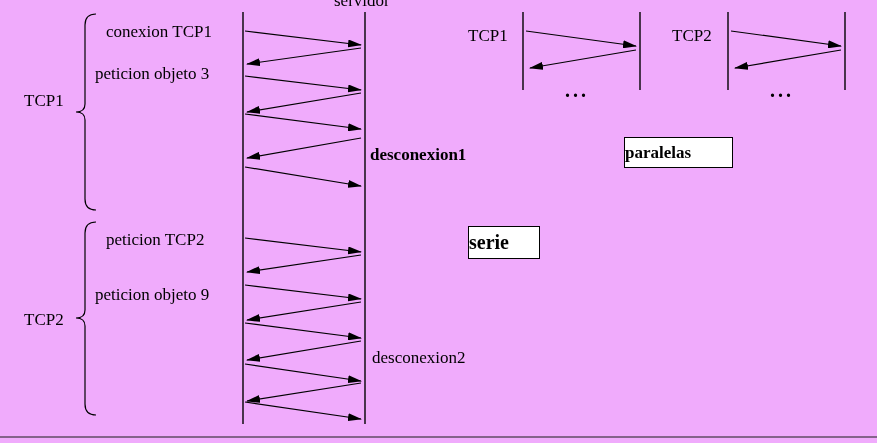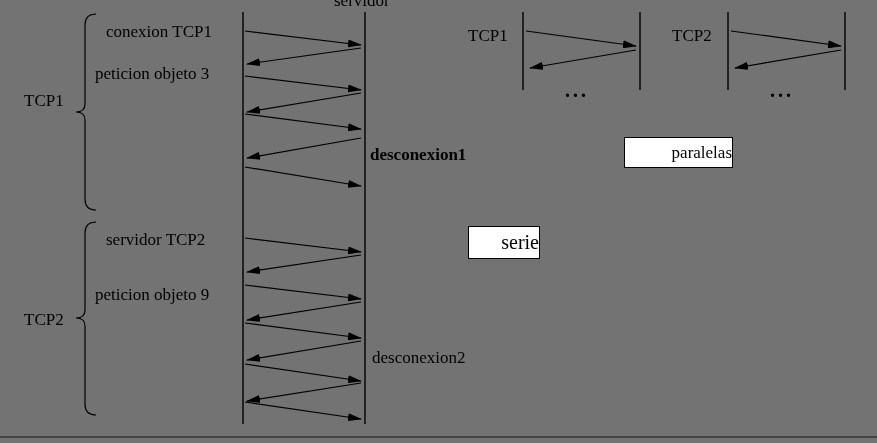"servidor" .page { background: #737373 -> #f0abfc }
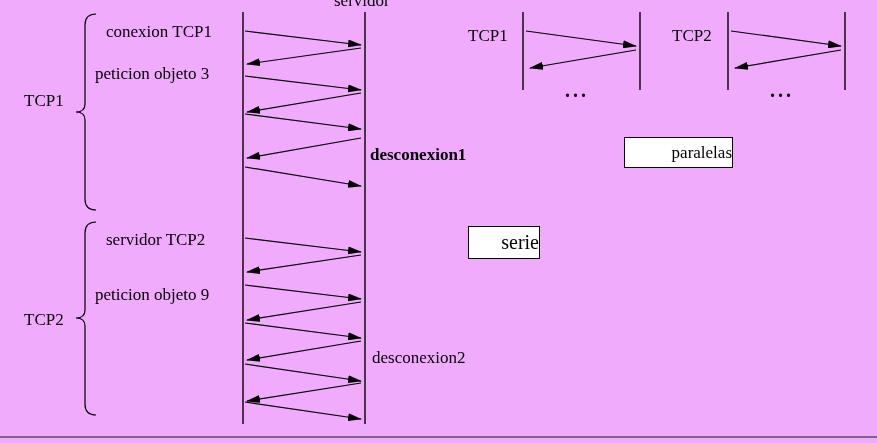"paralelas" .box { font-weight: none -> bold; justify-content: flex-end -> flex-start }
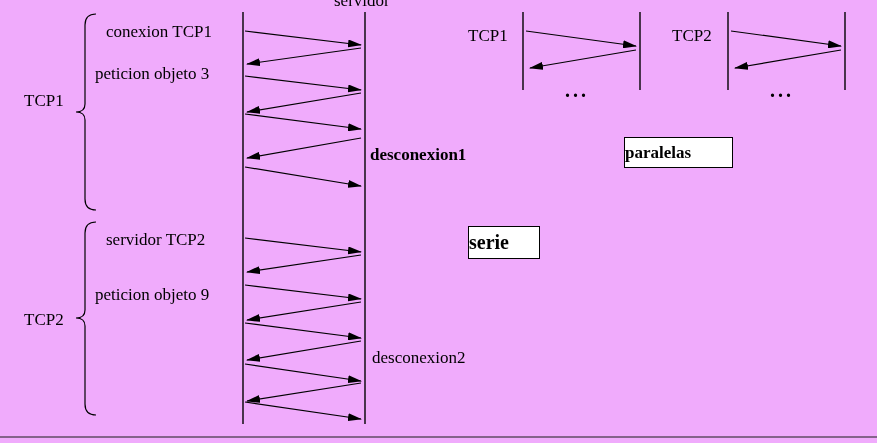"servidor TCP2" div.lbl { text: servidor -> peticion }
